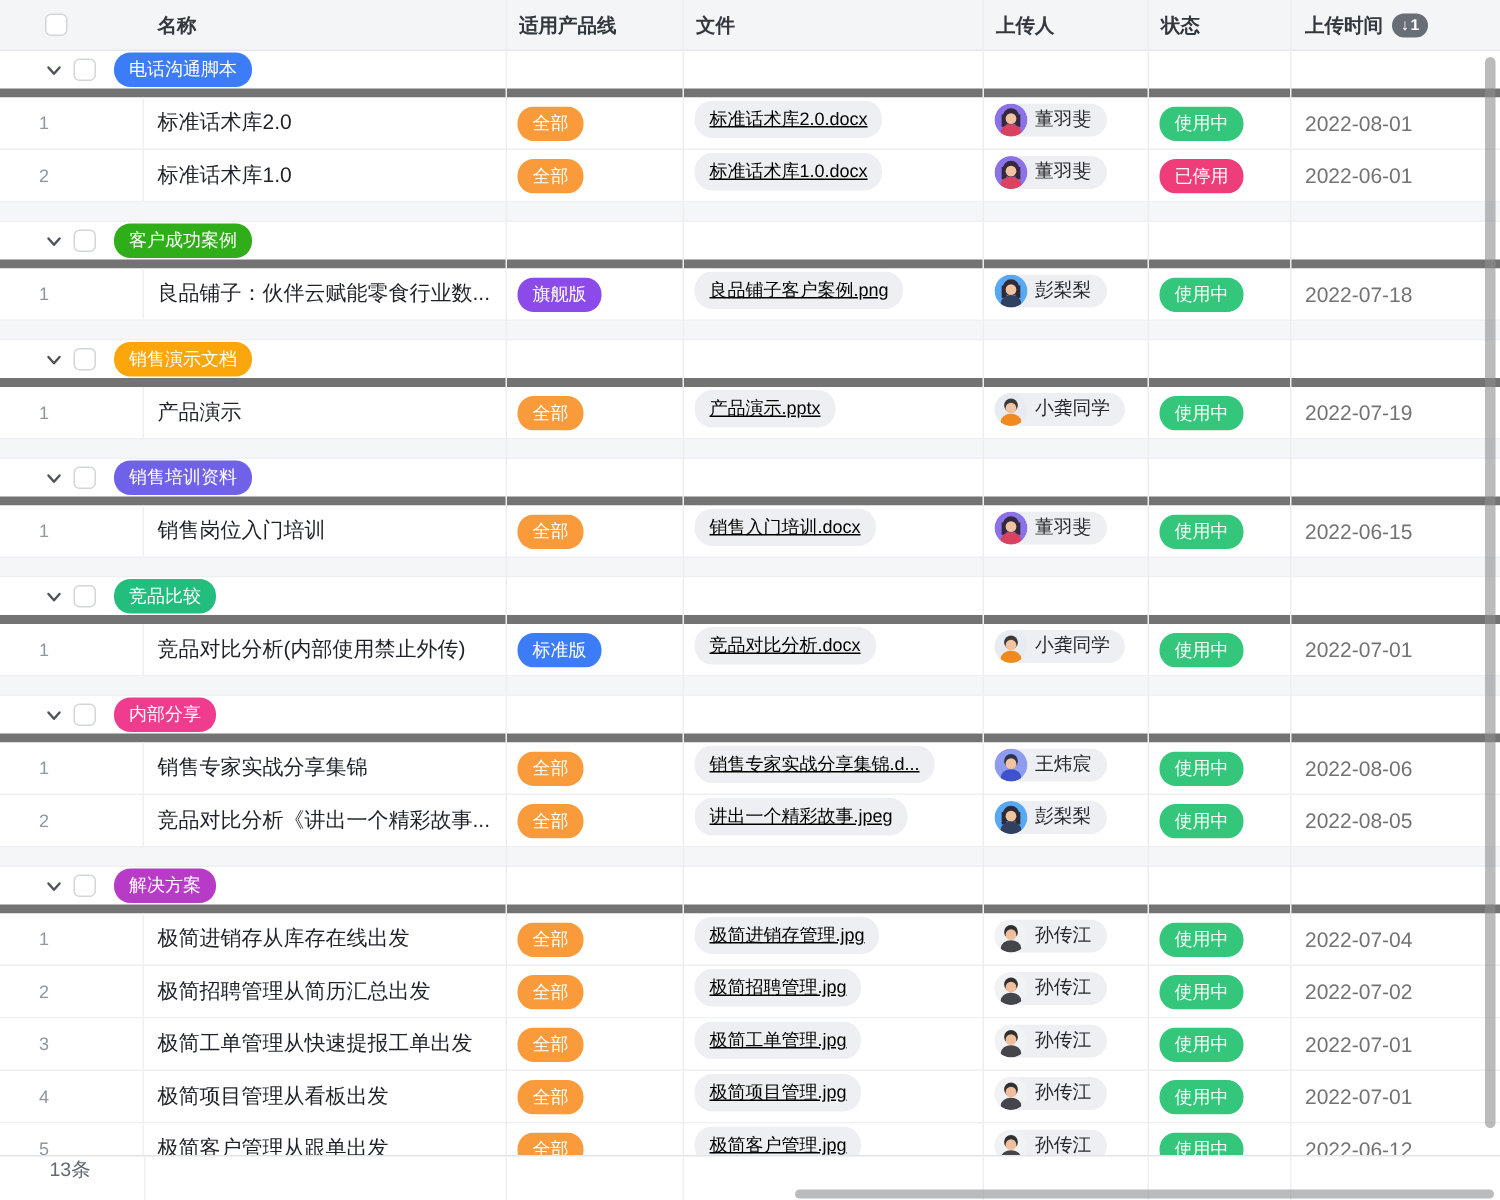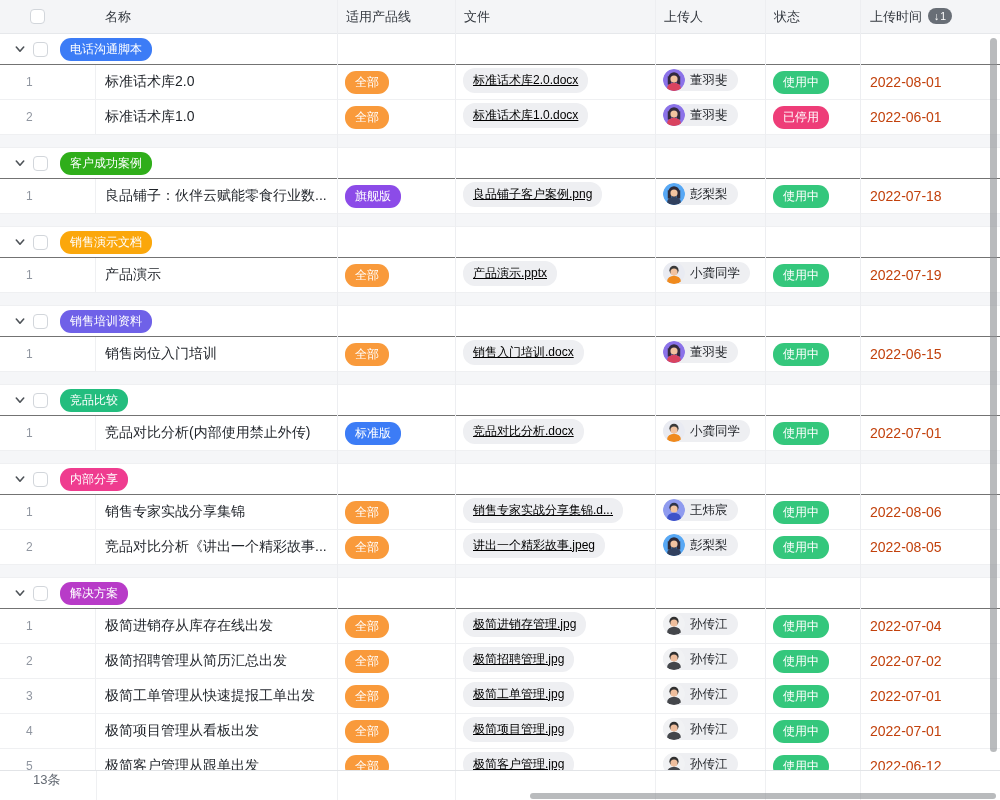"名称" .hcell { align-items: none -> center; font-weight: none -> bold }
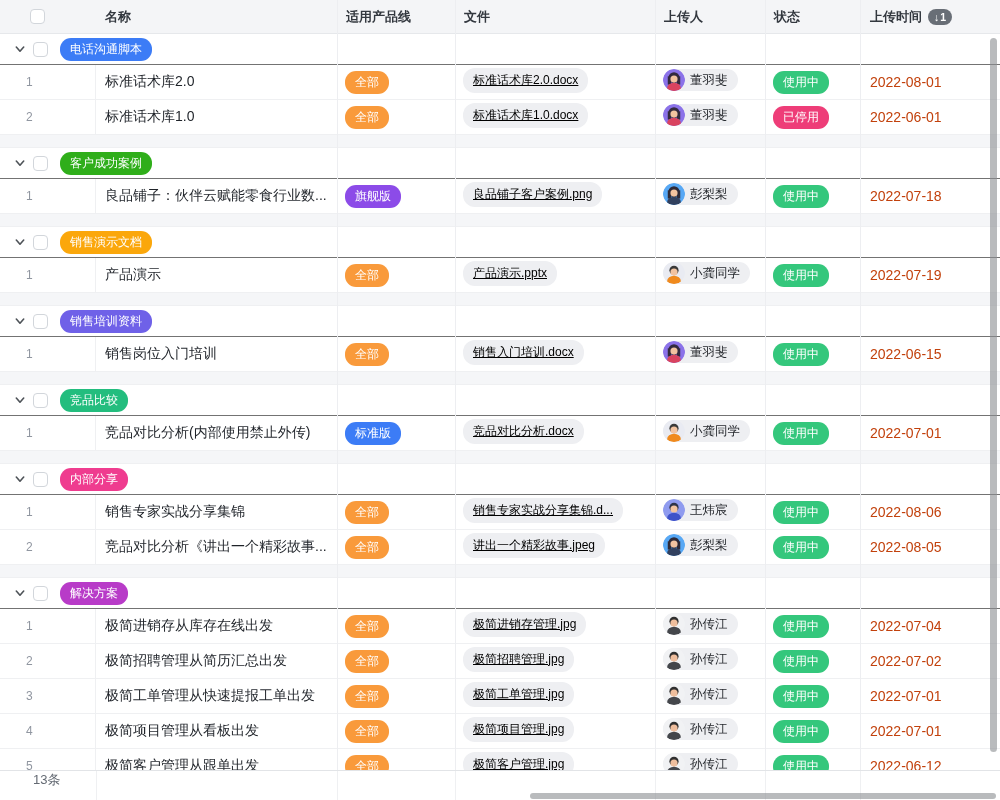"电话沟通脚本" .group-row { border-bottom: 1px solid #737373 -> 6px solid #737373; padding-left: 13px -> 29px }
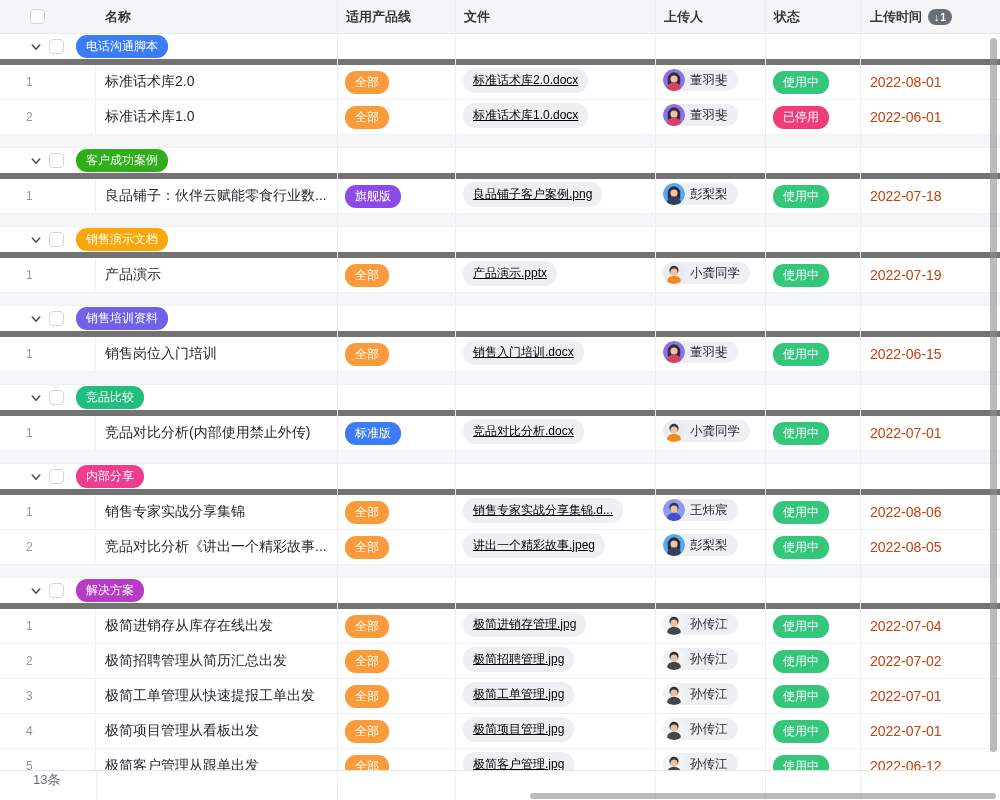"2022-08-01" .time-cell { color: #c2410c -> #737373 }
